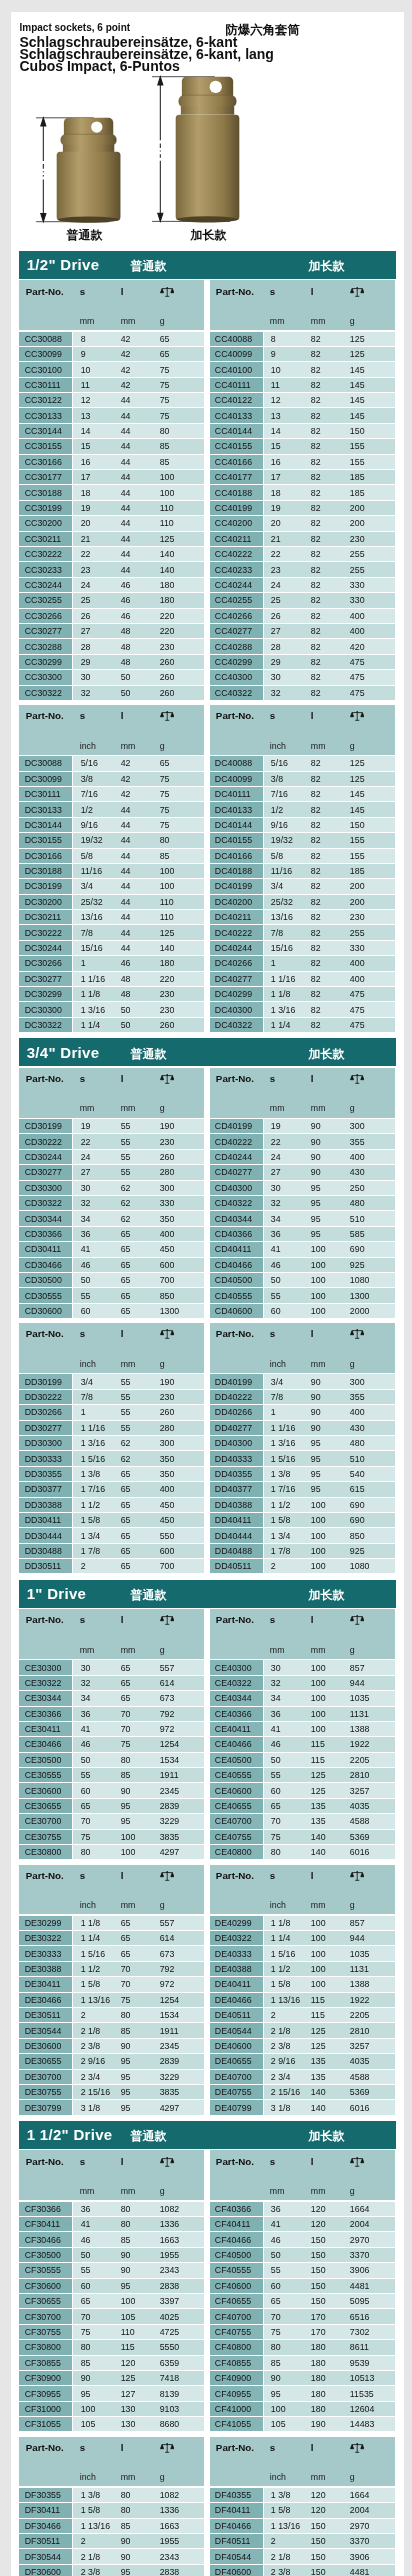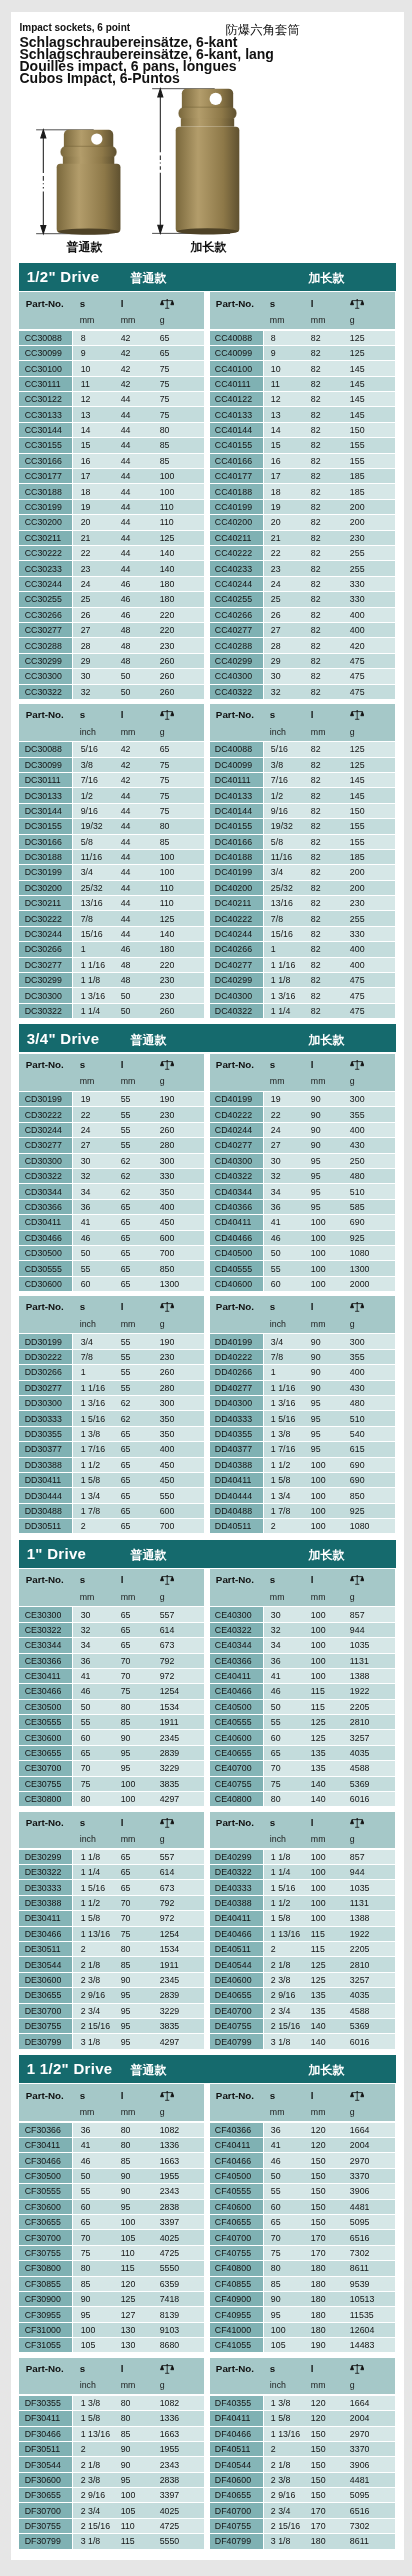"防爆六角套筒" .cn-title { font-weight: 400 -> 700 }
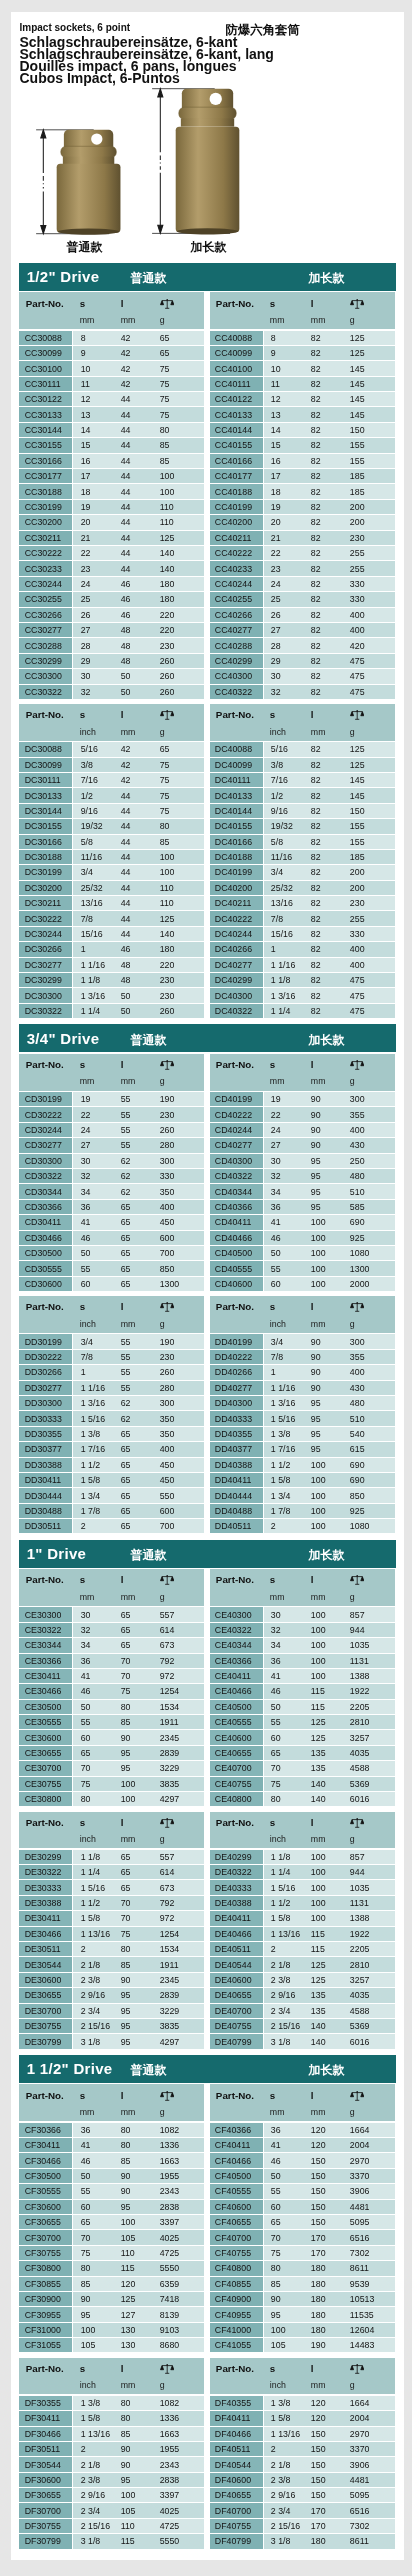"Douilles impact, 6 pans, longues" div.t-small { html: <div>Douilles impact, 6 pans, longues</div> -> none }
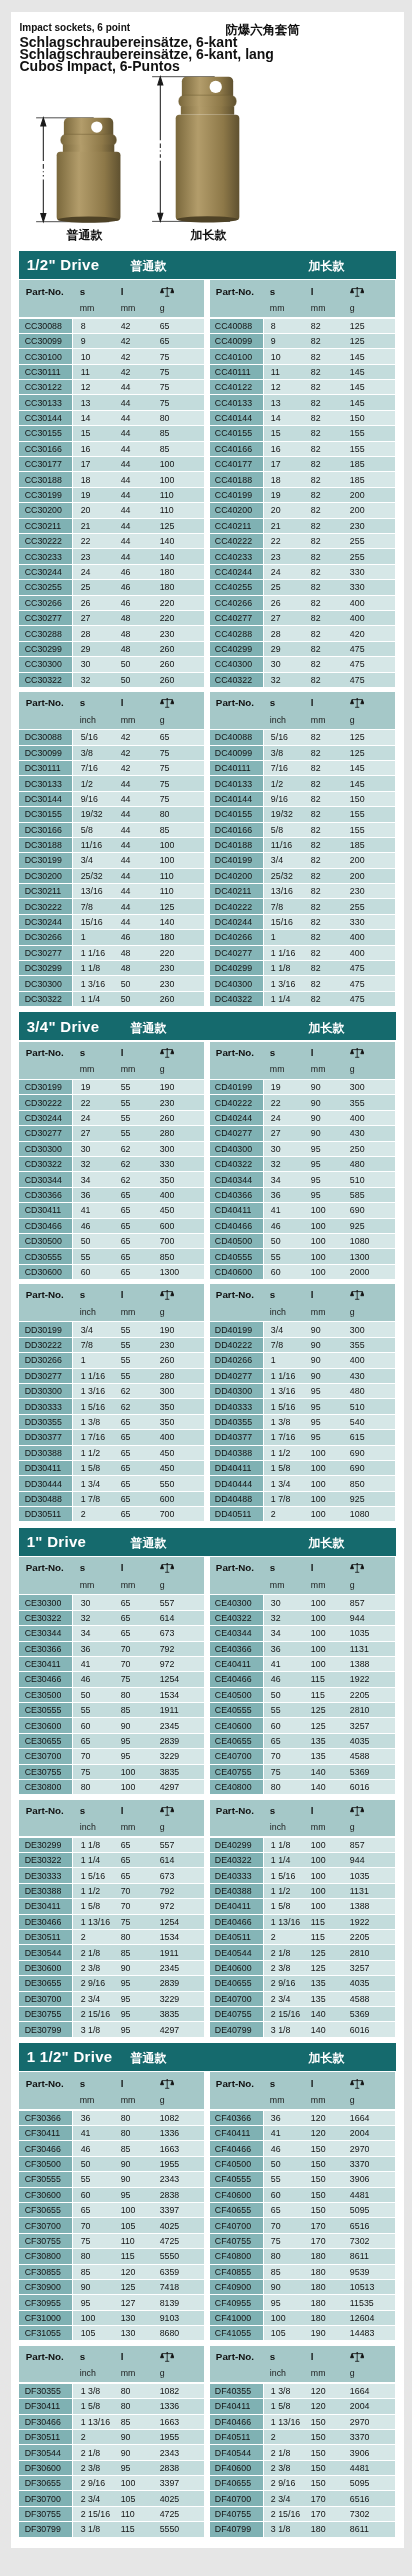"Part-No." .thead { row-gap: 3px -> 16px }
